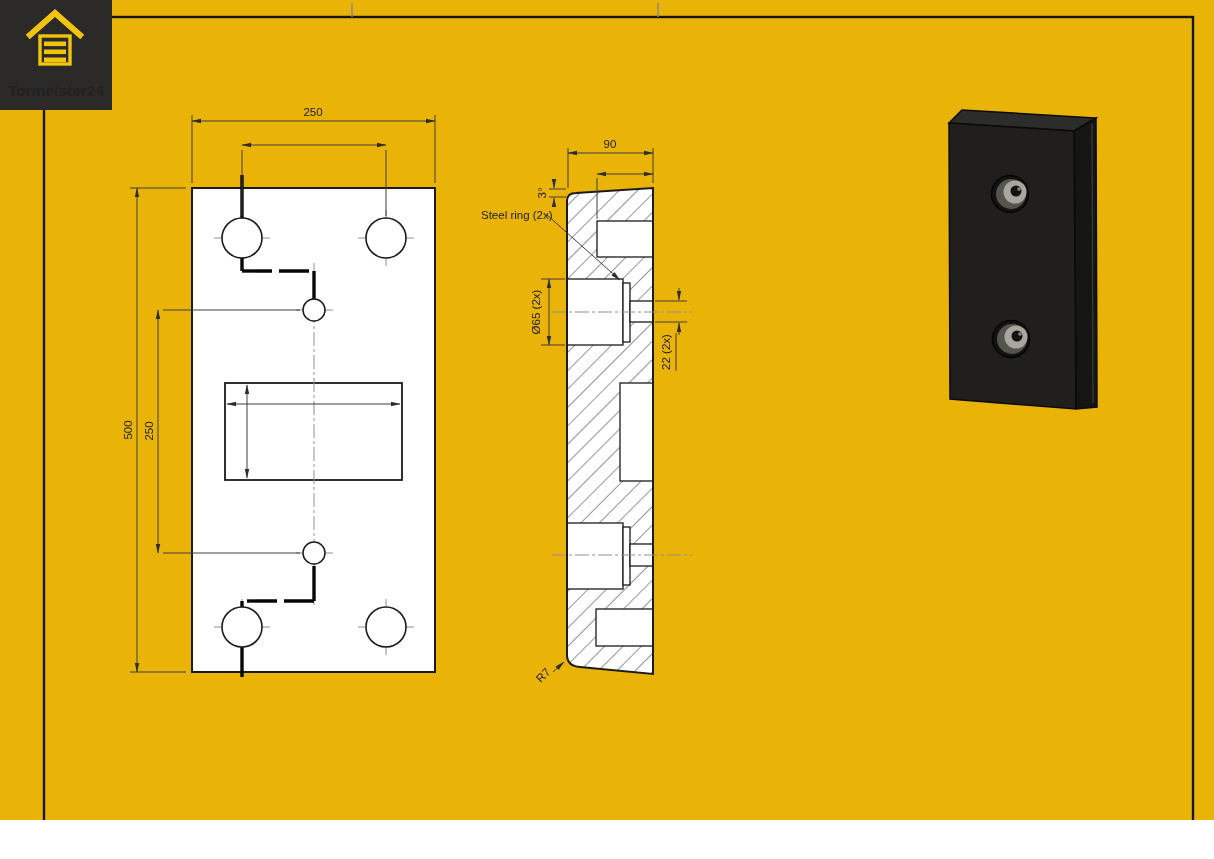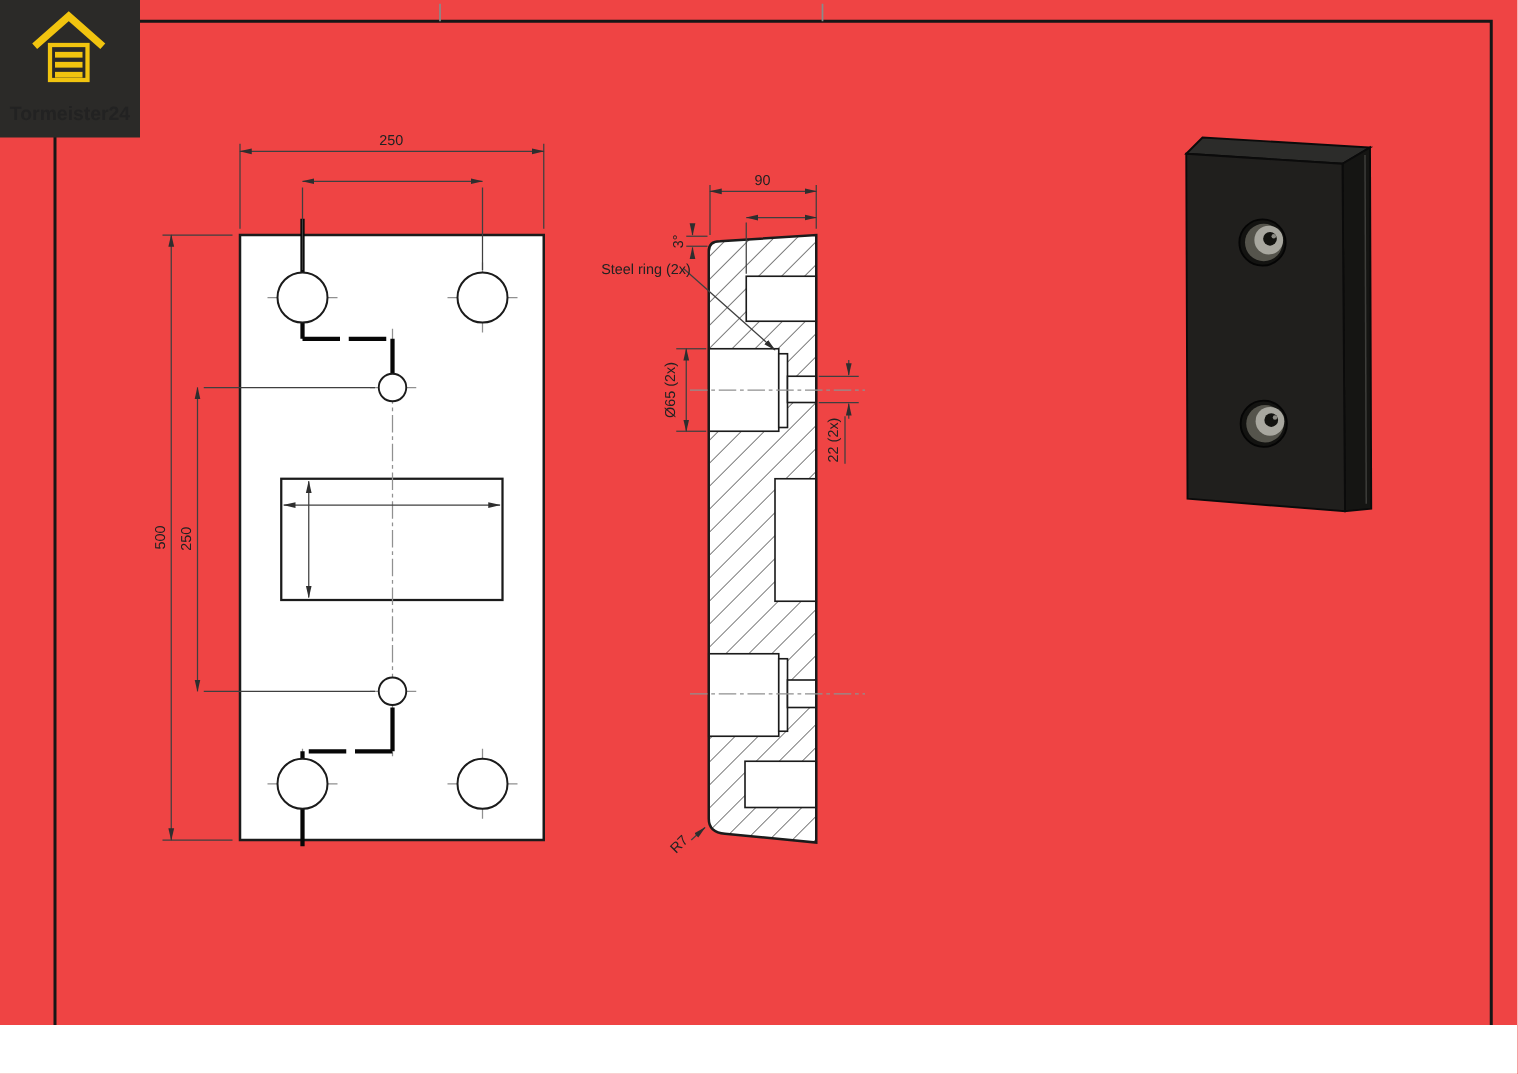"250" .page { background: #ef4444 -> #eab308 }
